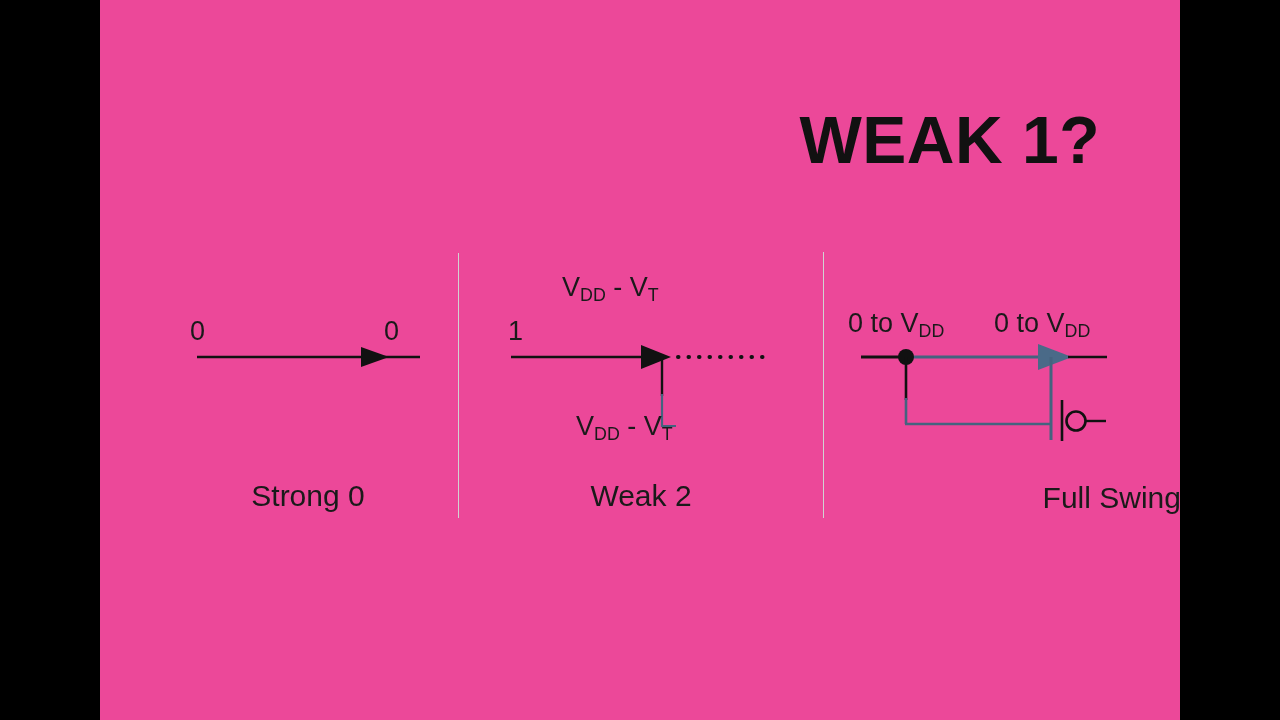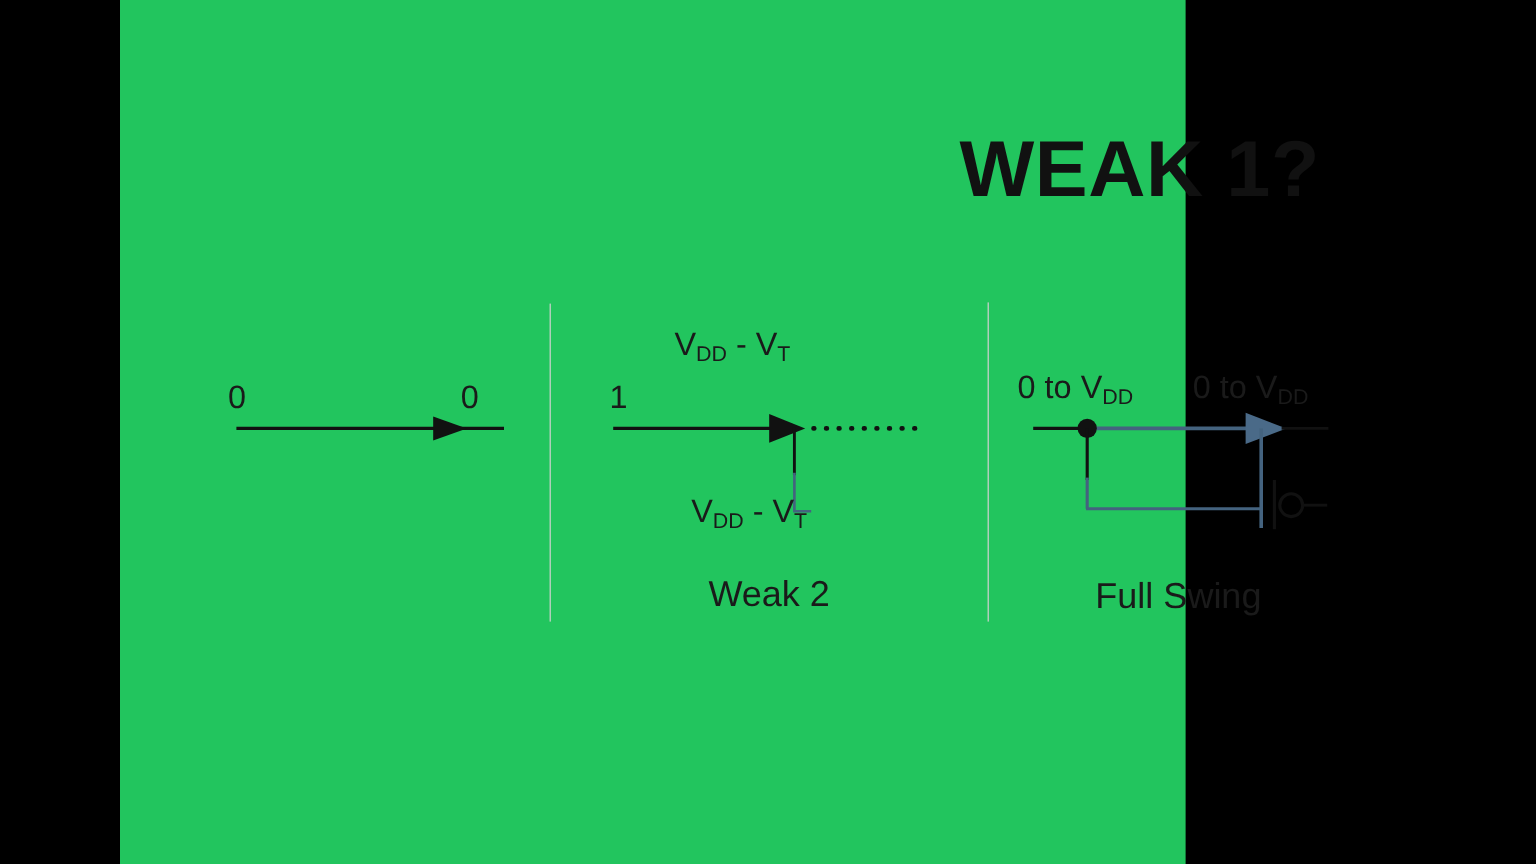"WEAK 1?" #slide-canvas { background: #22c55e -> #ec4899; width: 888px -> 1080px }
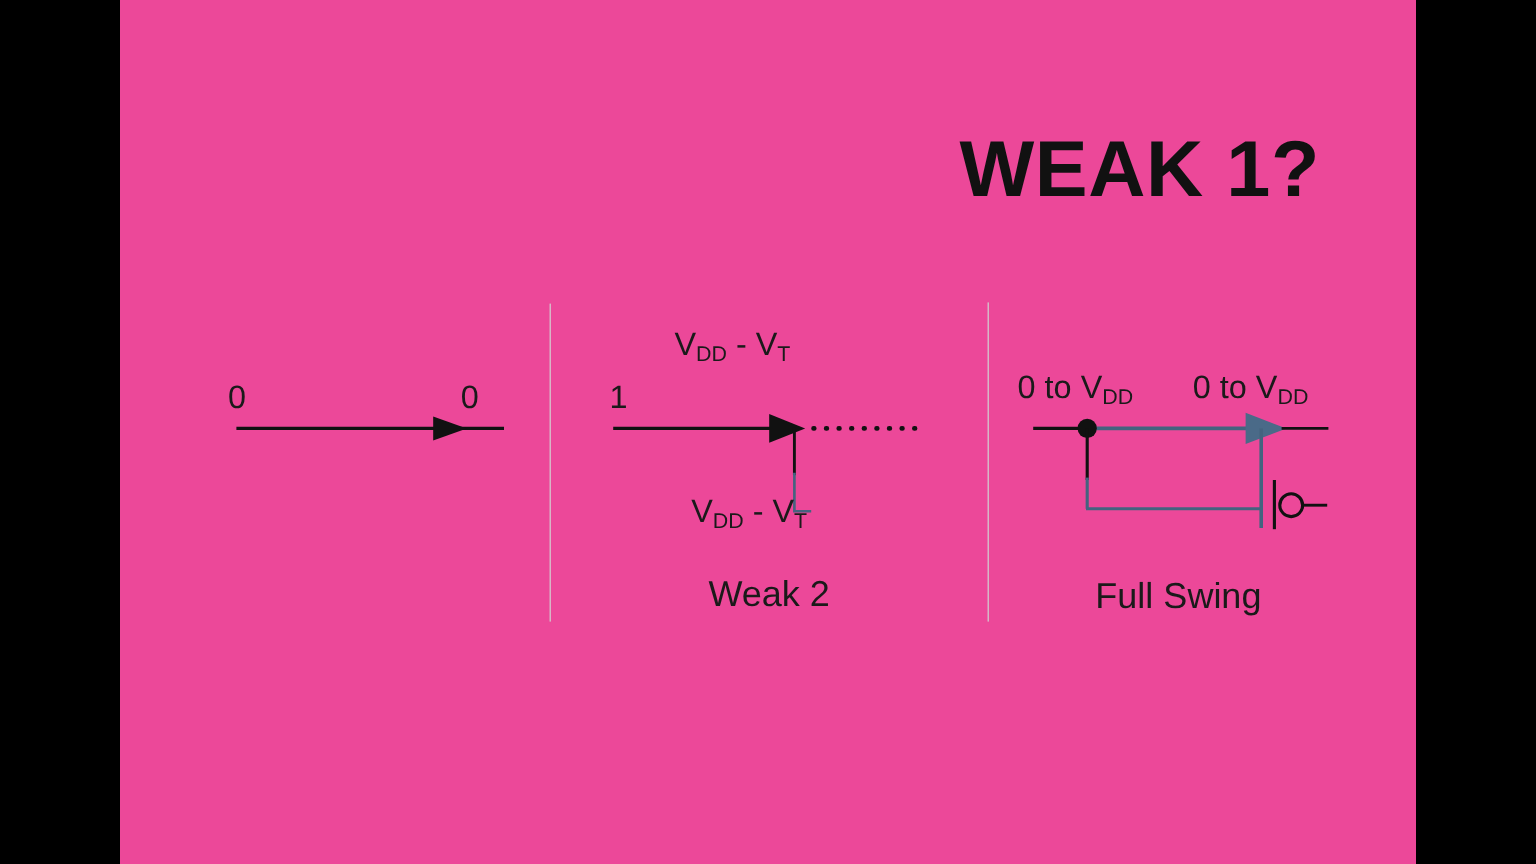"Strong 0" div.panel-caption { html: none -> <div>Strong 0</div> }
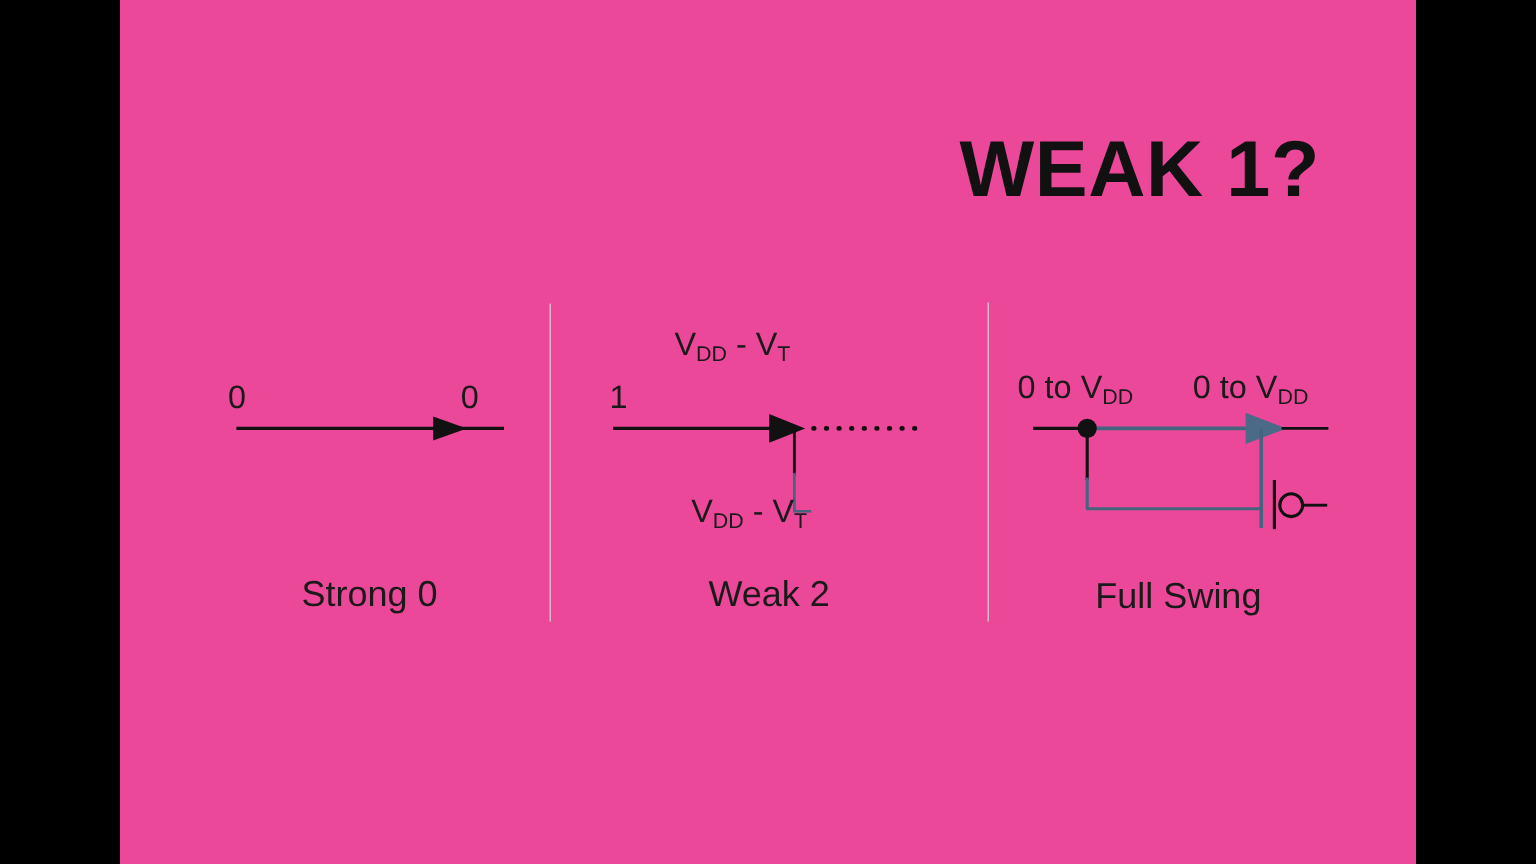"Full Swing" div.panel-caption { left: 732px -> 781px; text-align: none -> right }
